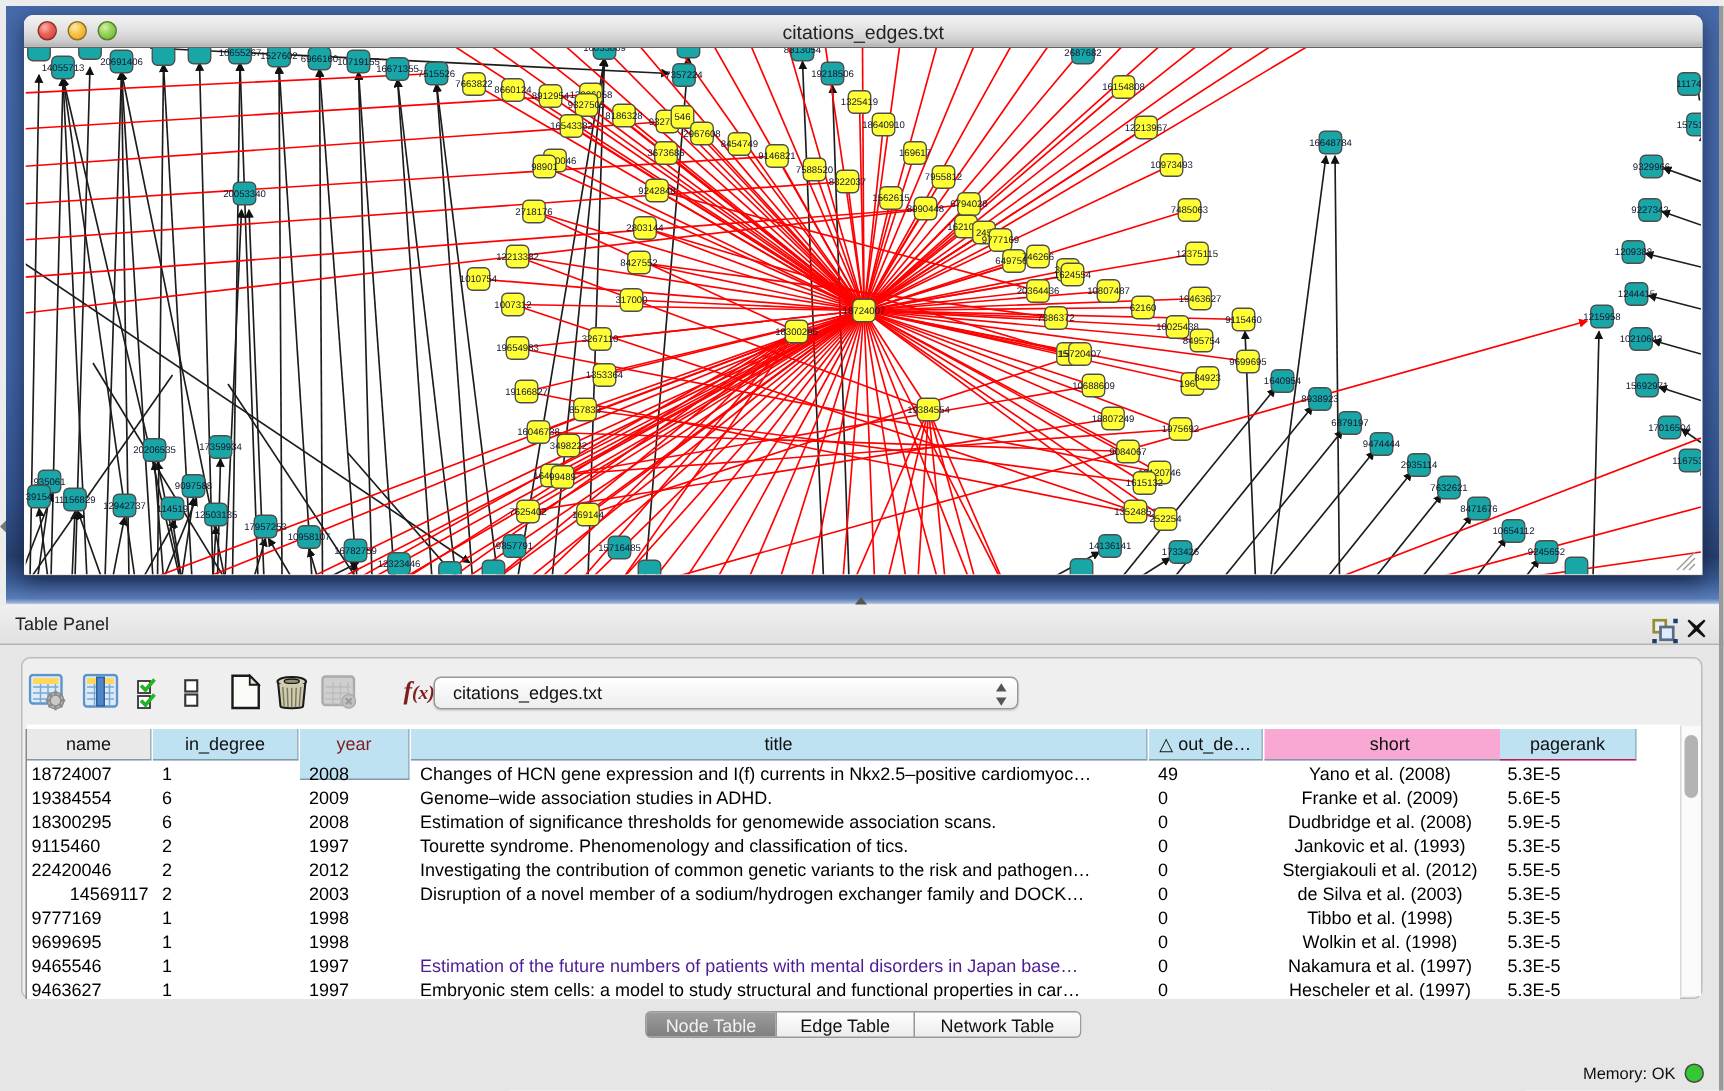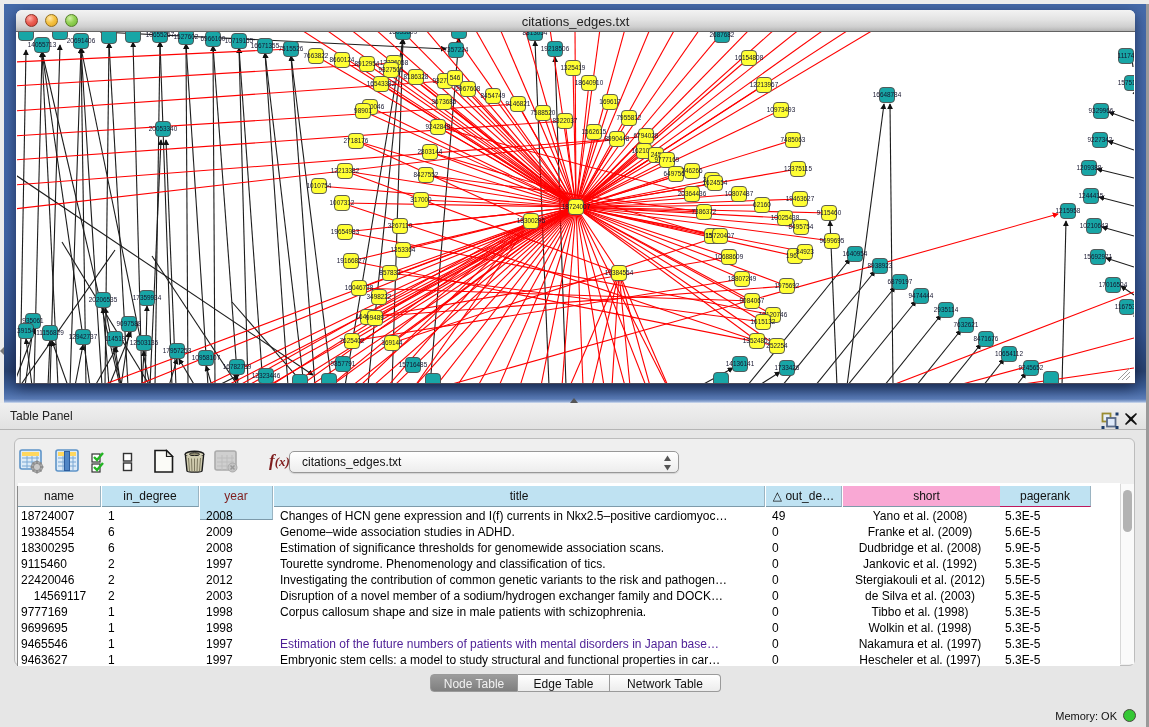"Jankovic et al. (1992)" div { text: 1992 -> 1993 }
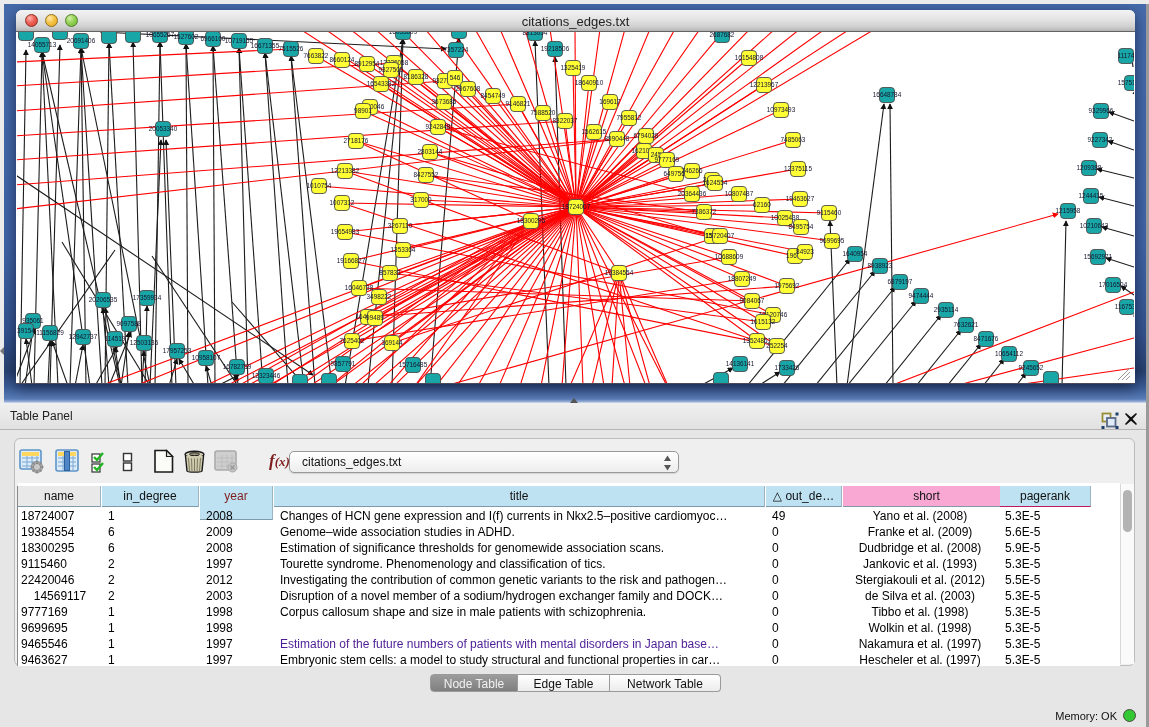"14569117" div { text-align: center -> right }
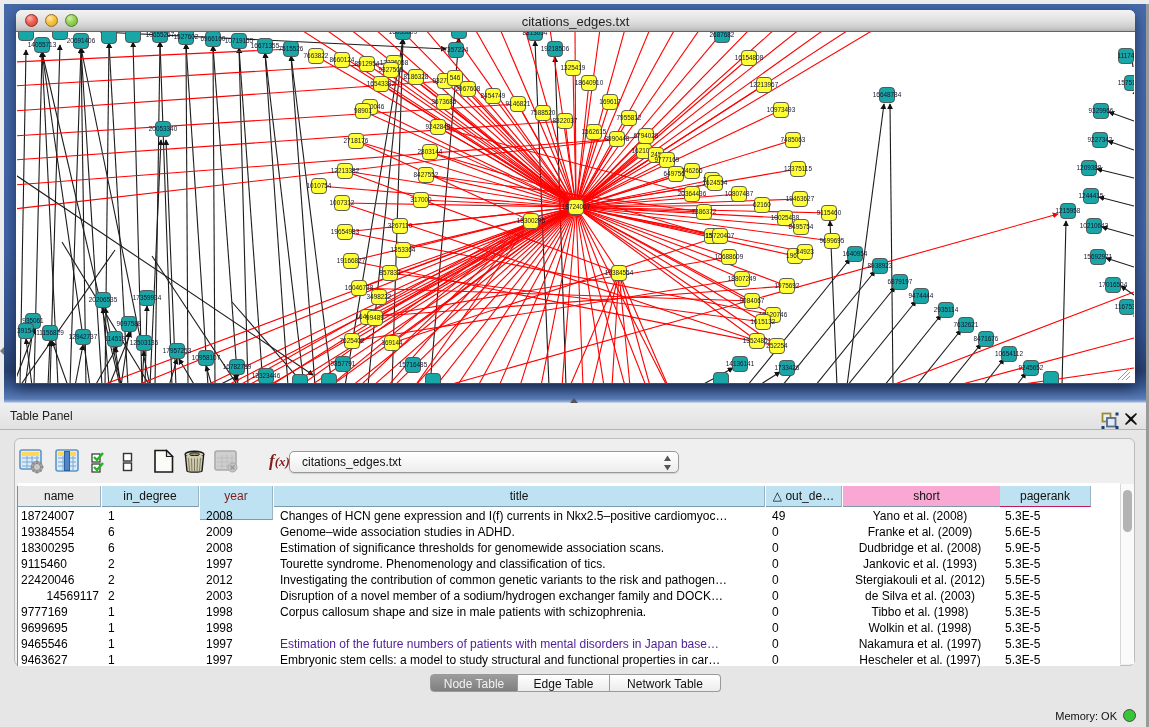"Corpus callosum shape and size" div { html: <div>Corpus callosum shape and size in male patients with schizophrenia.</div> -> none }
